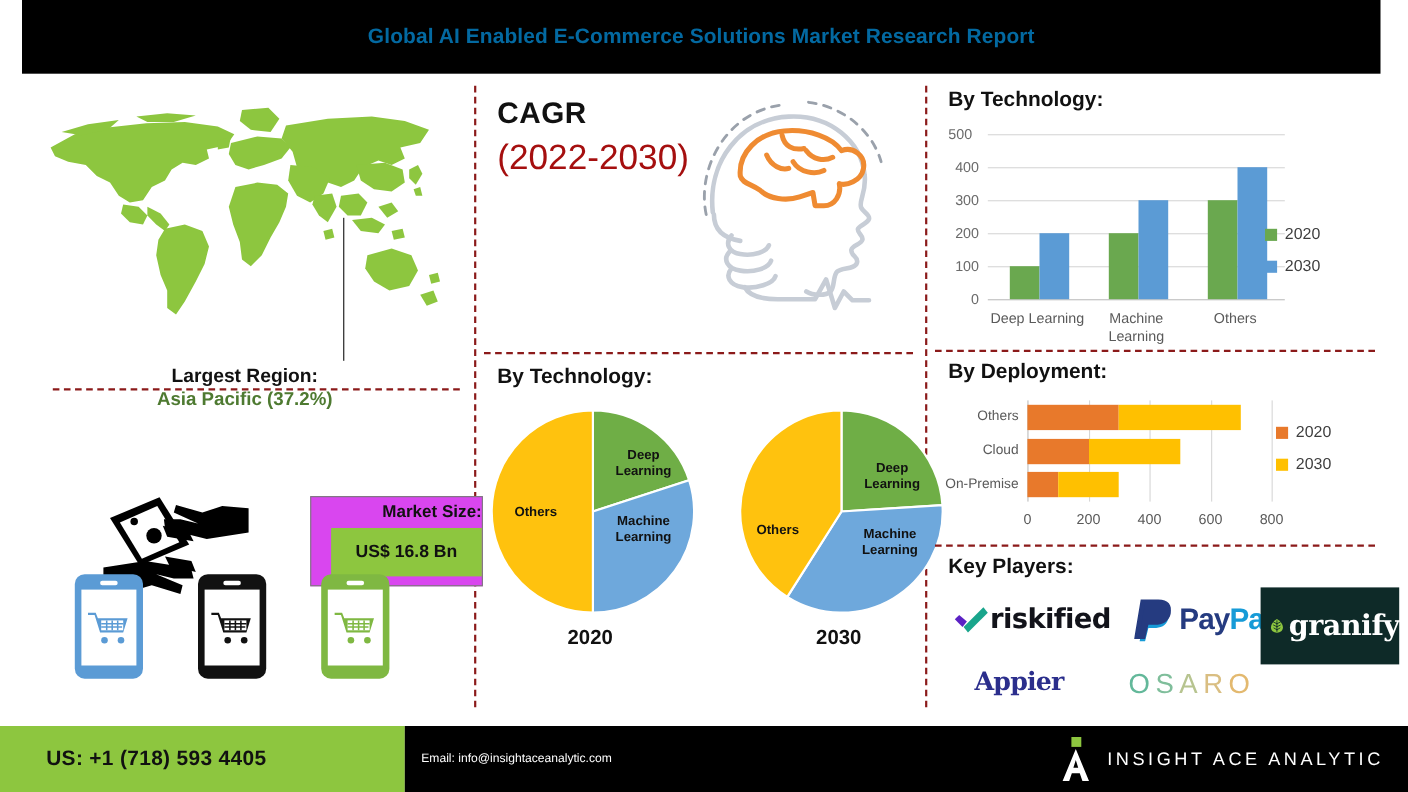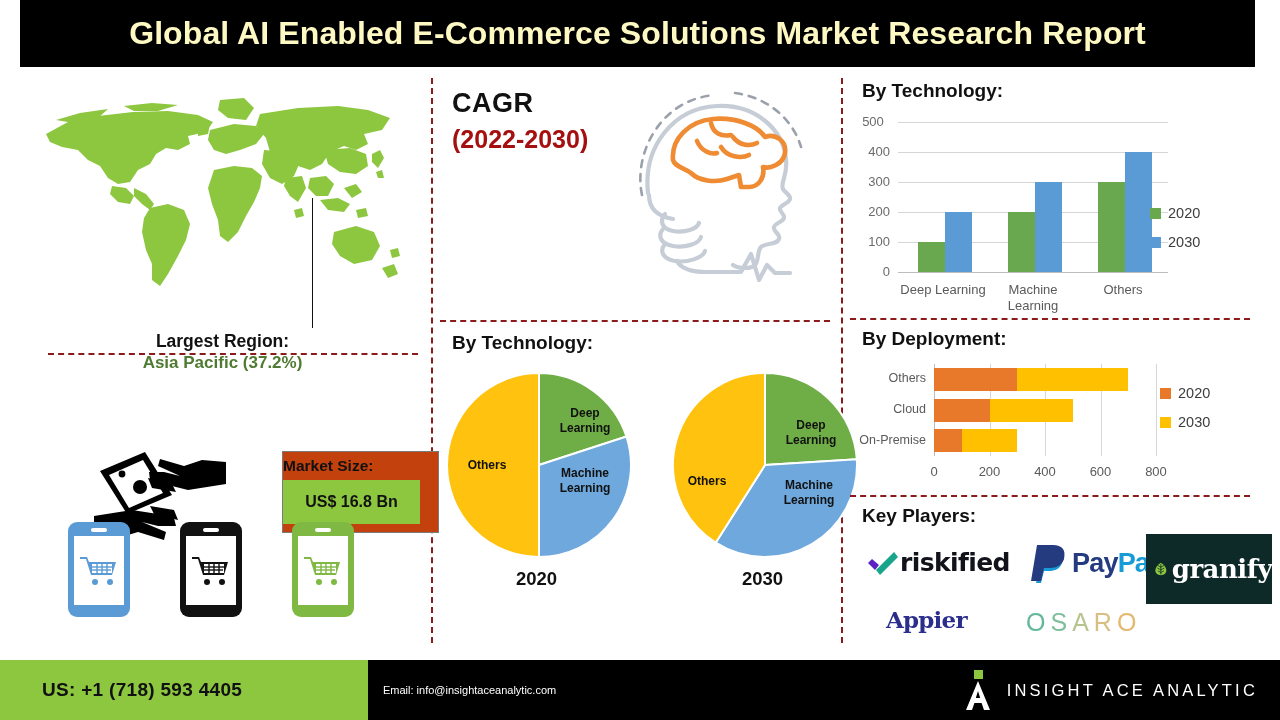"Global AI Enabled E-Commerce Solutions" #header-title { color: #fef9c3 -> #0369a1; font-size: 32px -> 19px }
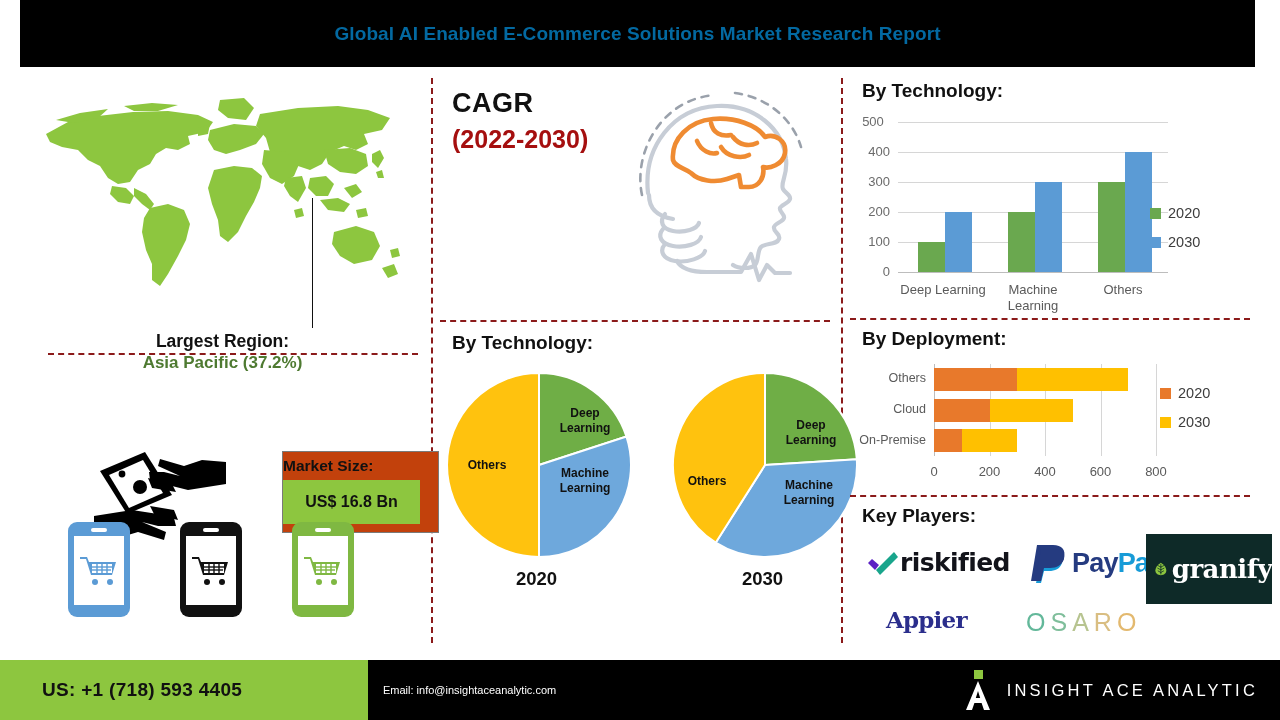"(2022-2030)" #cagr-range { font-size: 25px -> 32px; font-weight: bold -> normal }
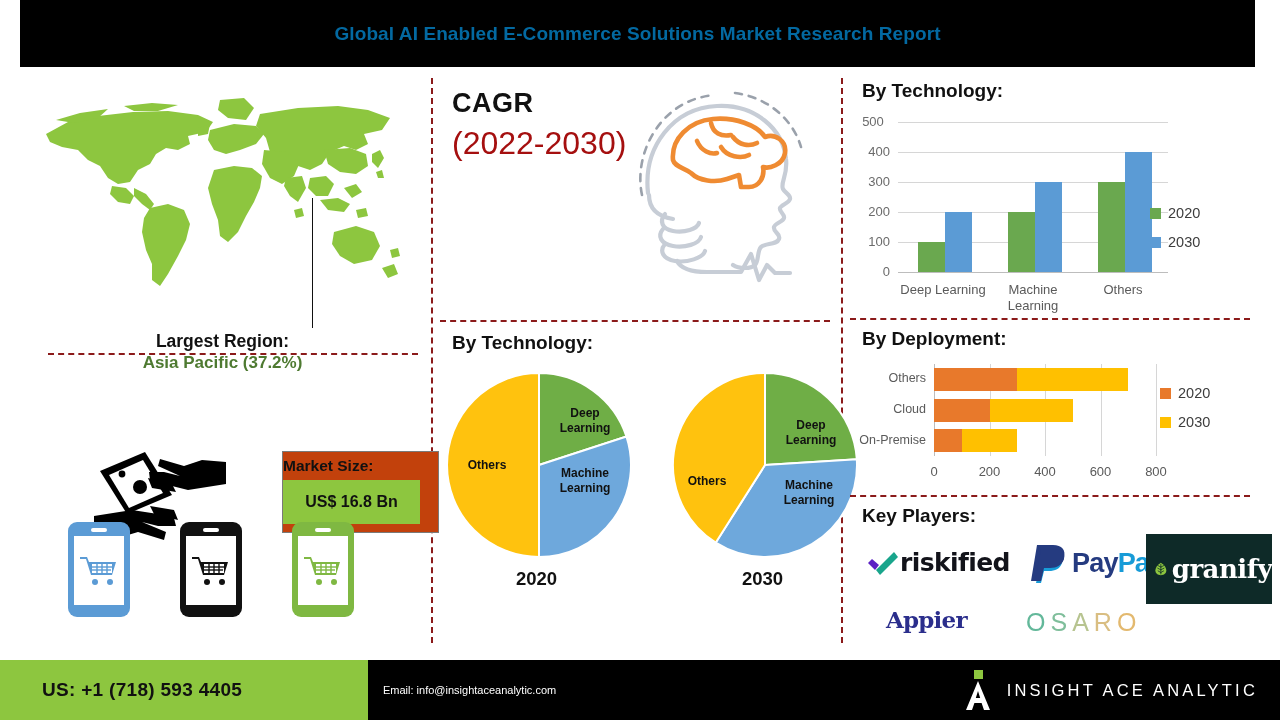"Market Size:" #market-size-box { align-items: flex-start -> flex-end; background: #c2410c -> #d946ef }
